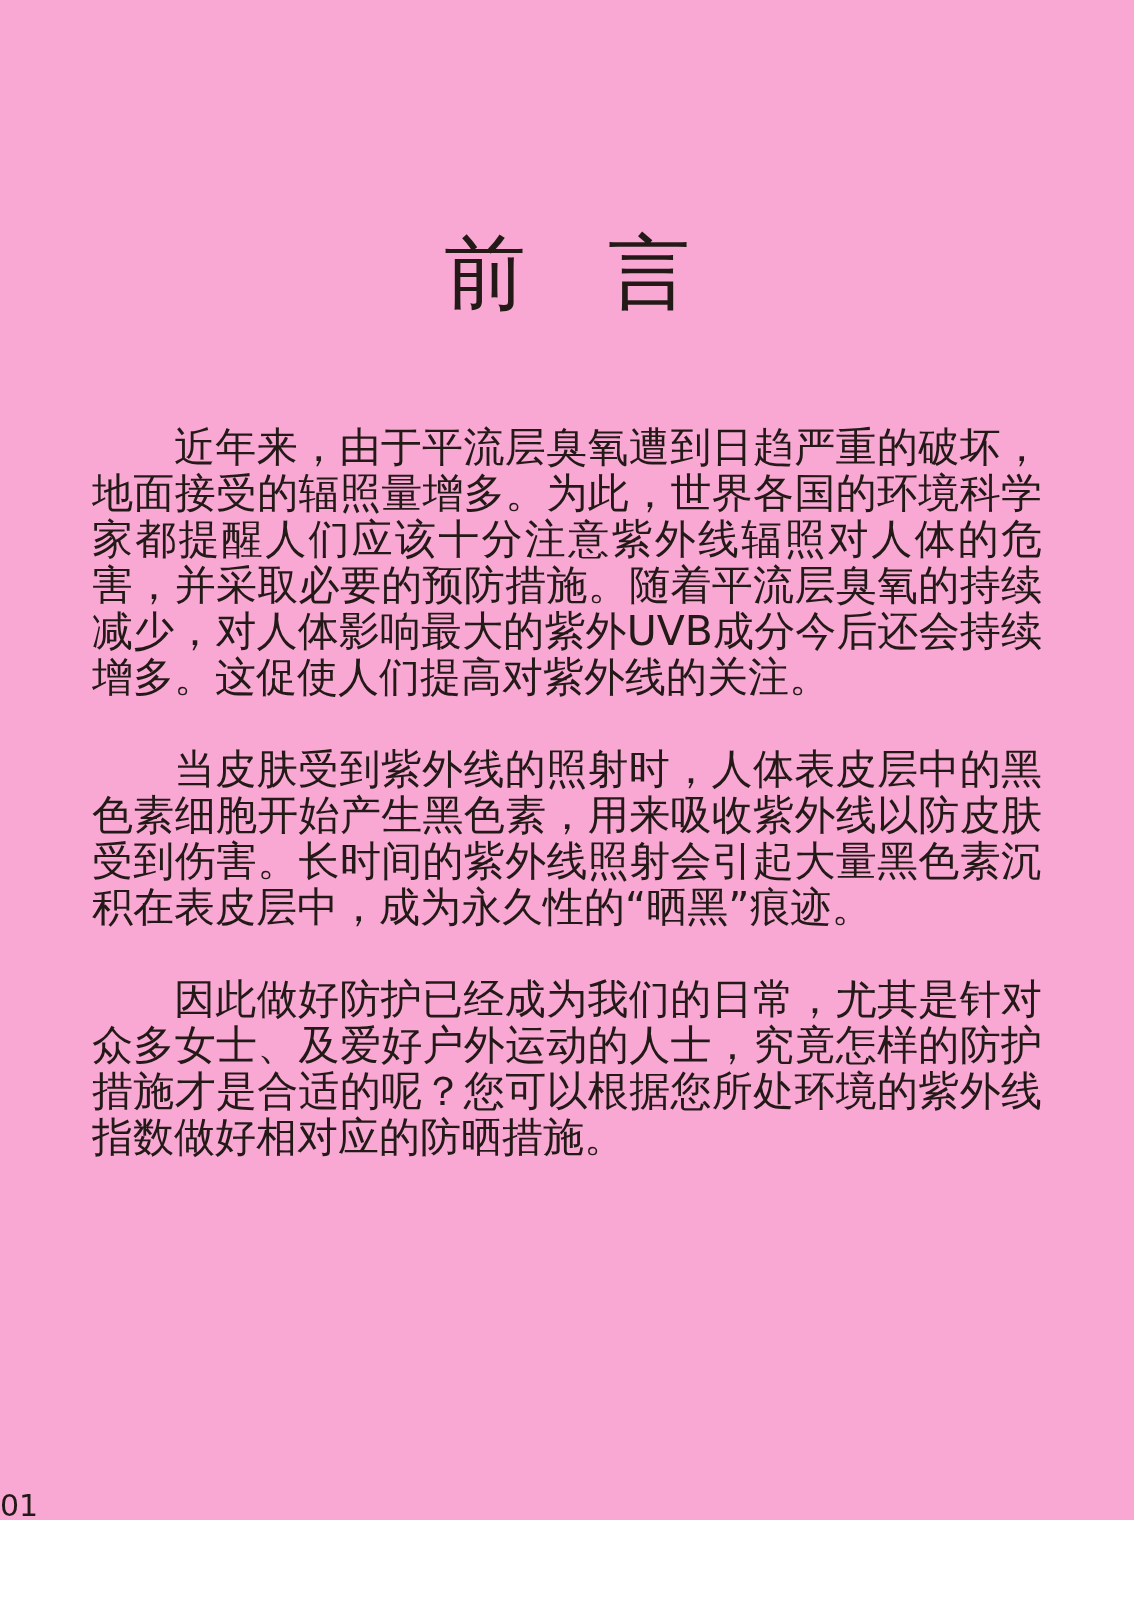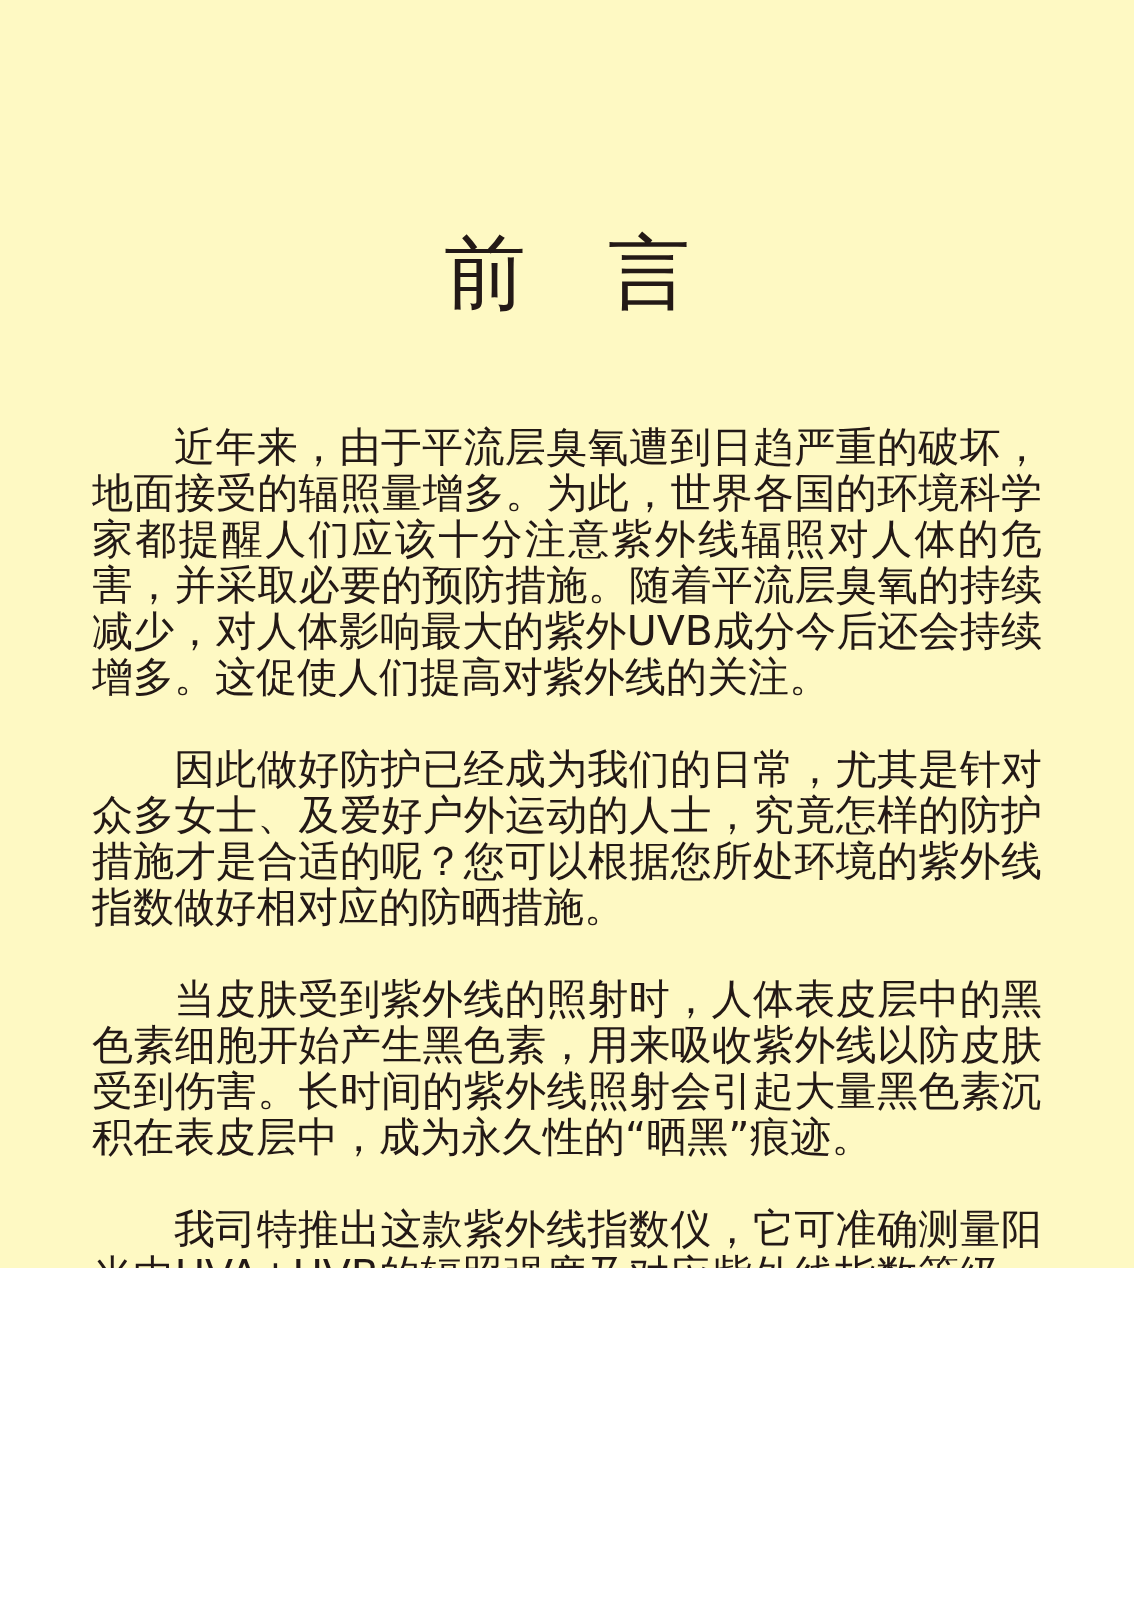"前 言" .page { background: #fef9c3 -> #f9a8d4; height: 1268px -> 1520px }
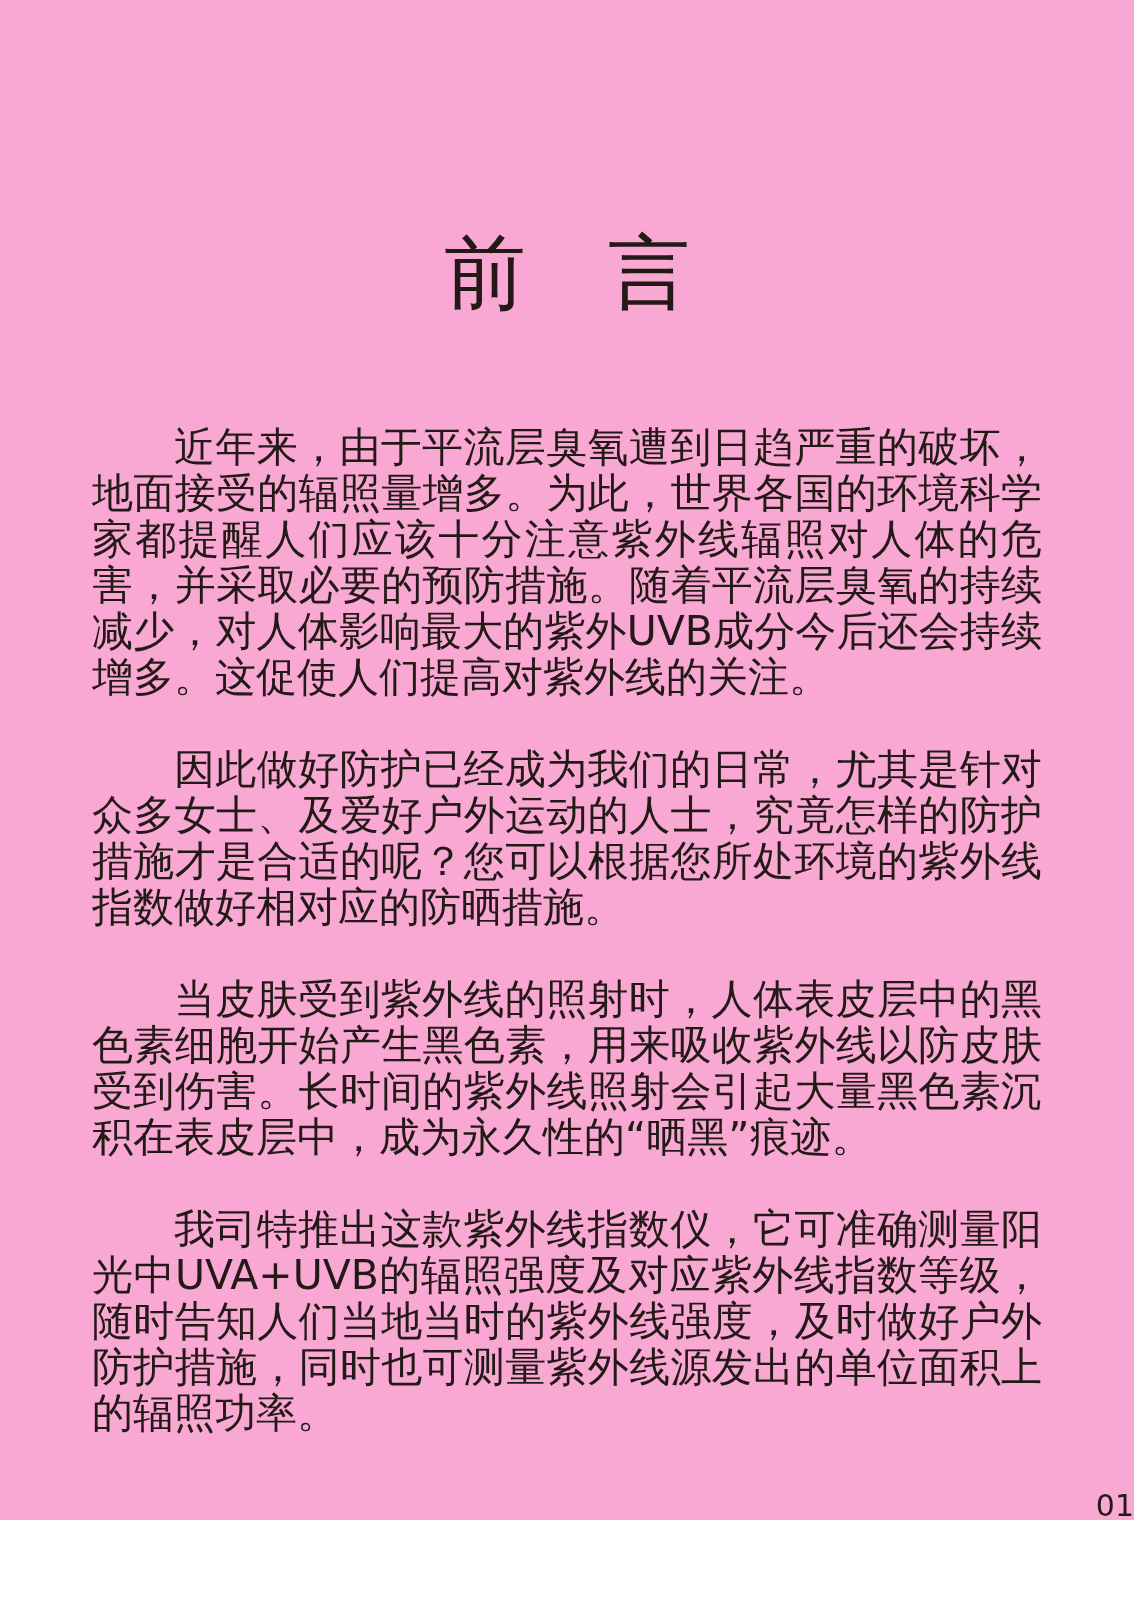"因此做好防护已经成为我们的日常，尤其是针对众多女士、及爱好户外运动的人士，究竟怎" p { order: before "当皮肤受到紫外线的照射时，人体表皮层中的黑色素细胞开始产生黑色素，用来吸收紫外线" -> after "当皮肤受到紫外线的照射时，人体表皮层中的黑色素细胞开始产生黑色素，用来吸收紫外线" }
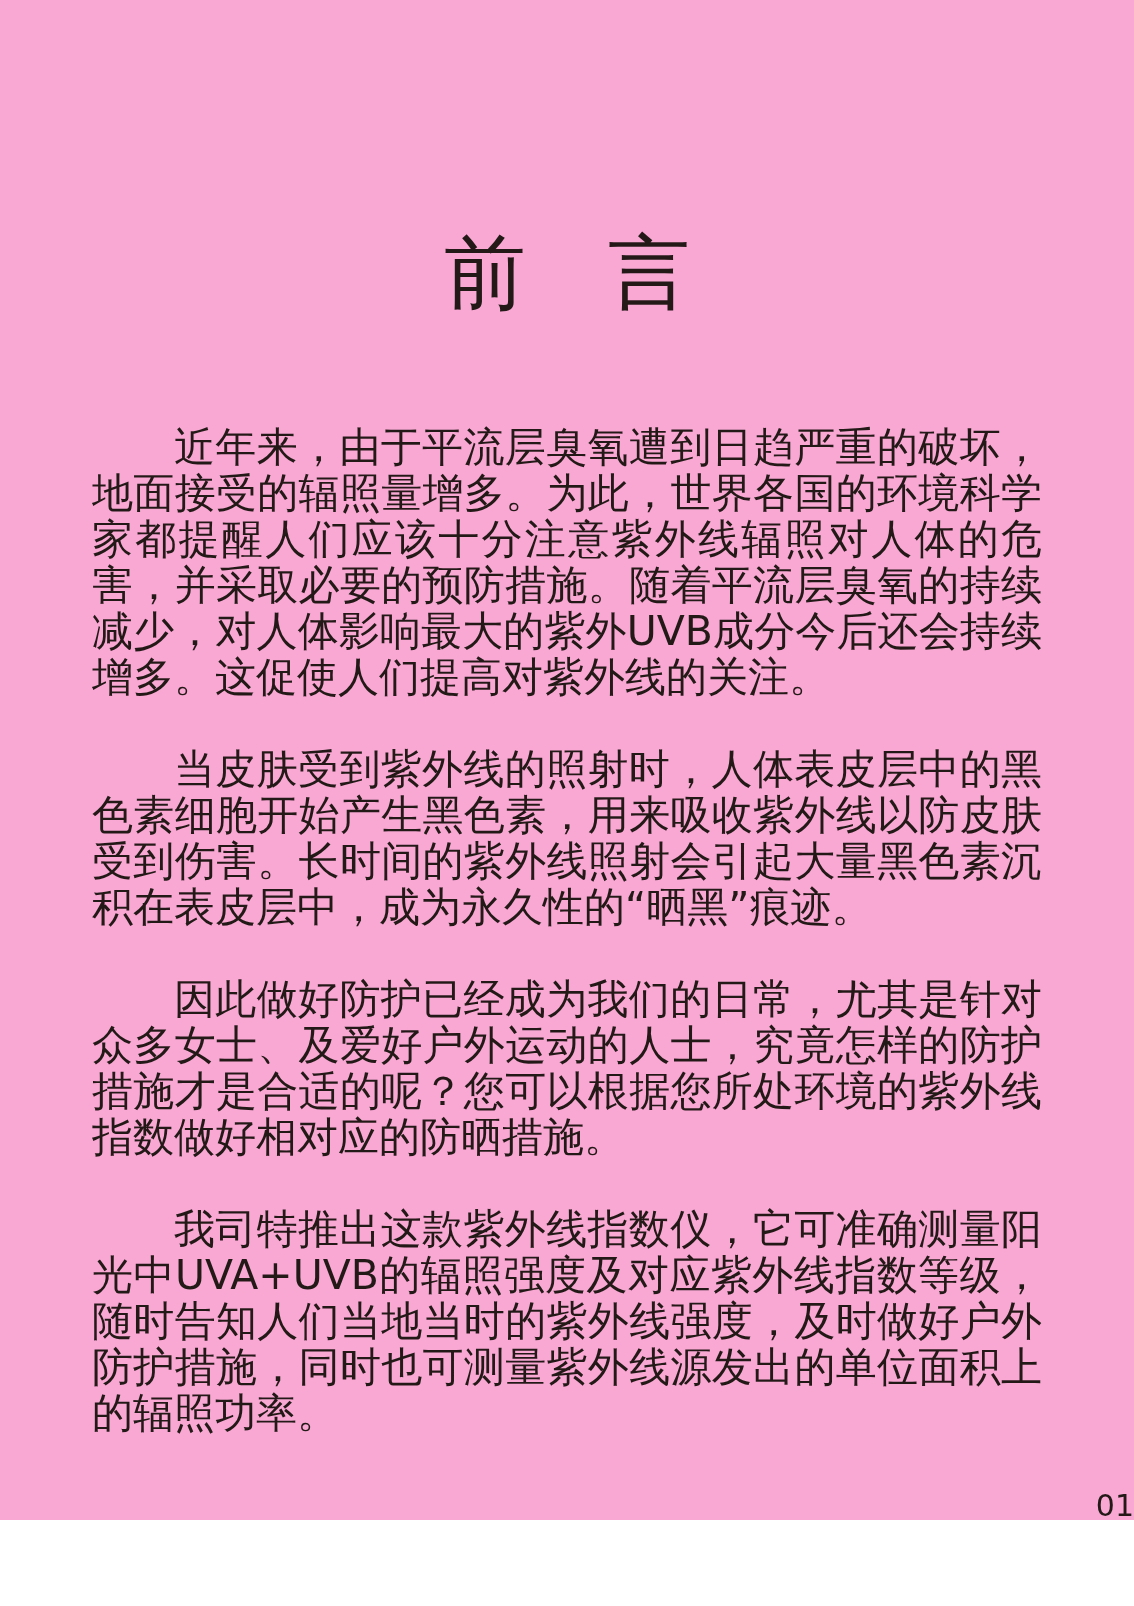"我司特推出这款紫外线指数仪，它可准确测量阳光中UVA+UVB的辐照强度及对应紫外" p { html: <p>我司特推出这款紫外线指数仪，它可准确测量阳光中UVA+UVB的辐照强度及对应紫外线指数等级，随时告知人们当地当时的紫外线强度，及时做好户外防护措施，同时也可测量紫外线源发出的单位面积上的辐照功率。</p> -> none }
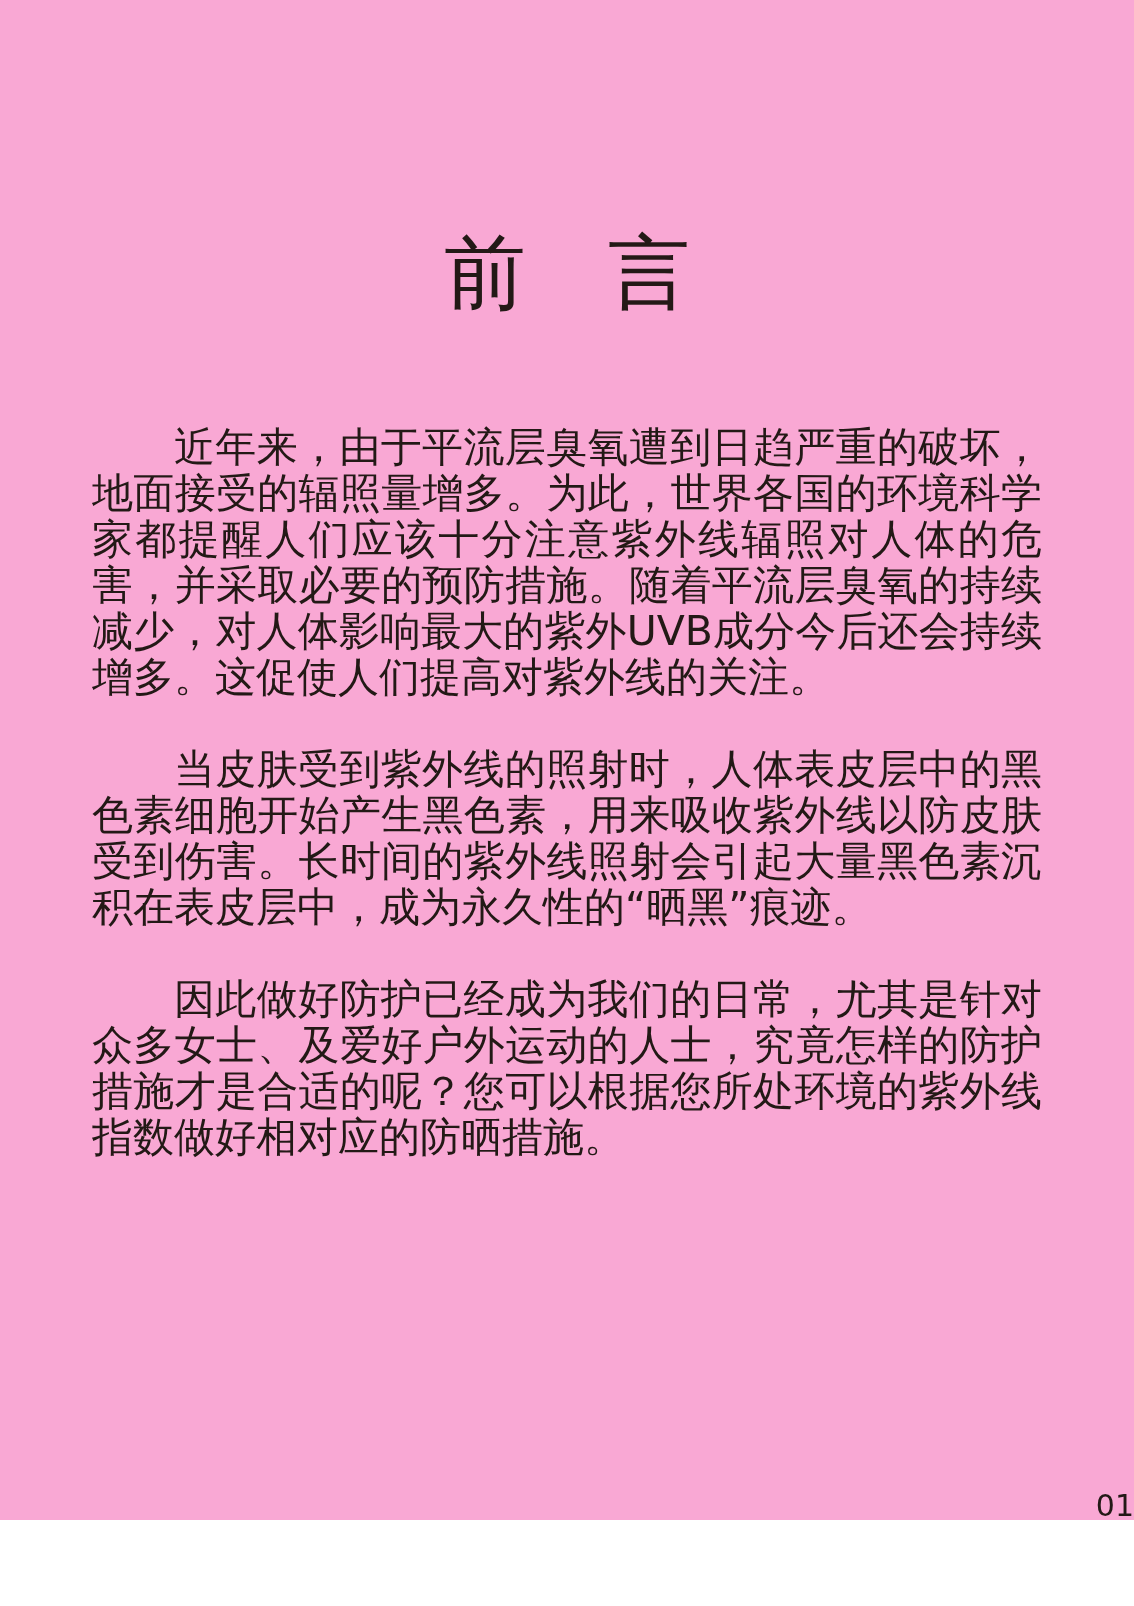"01" .page-number { text-align: right -> left }
